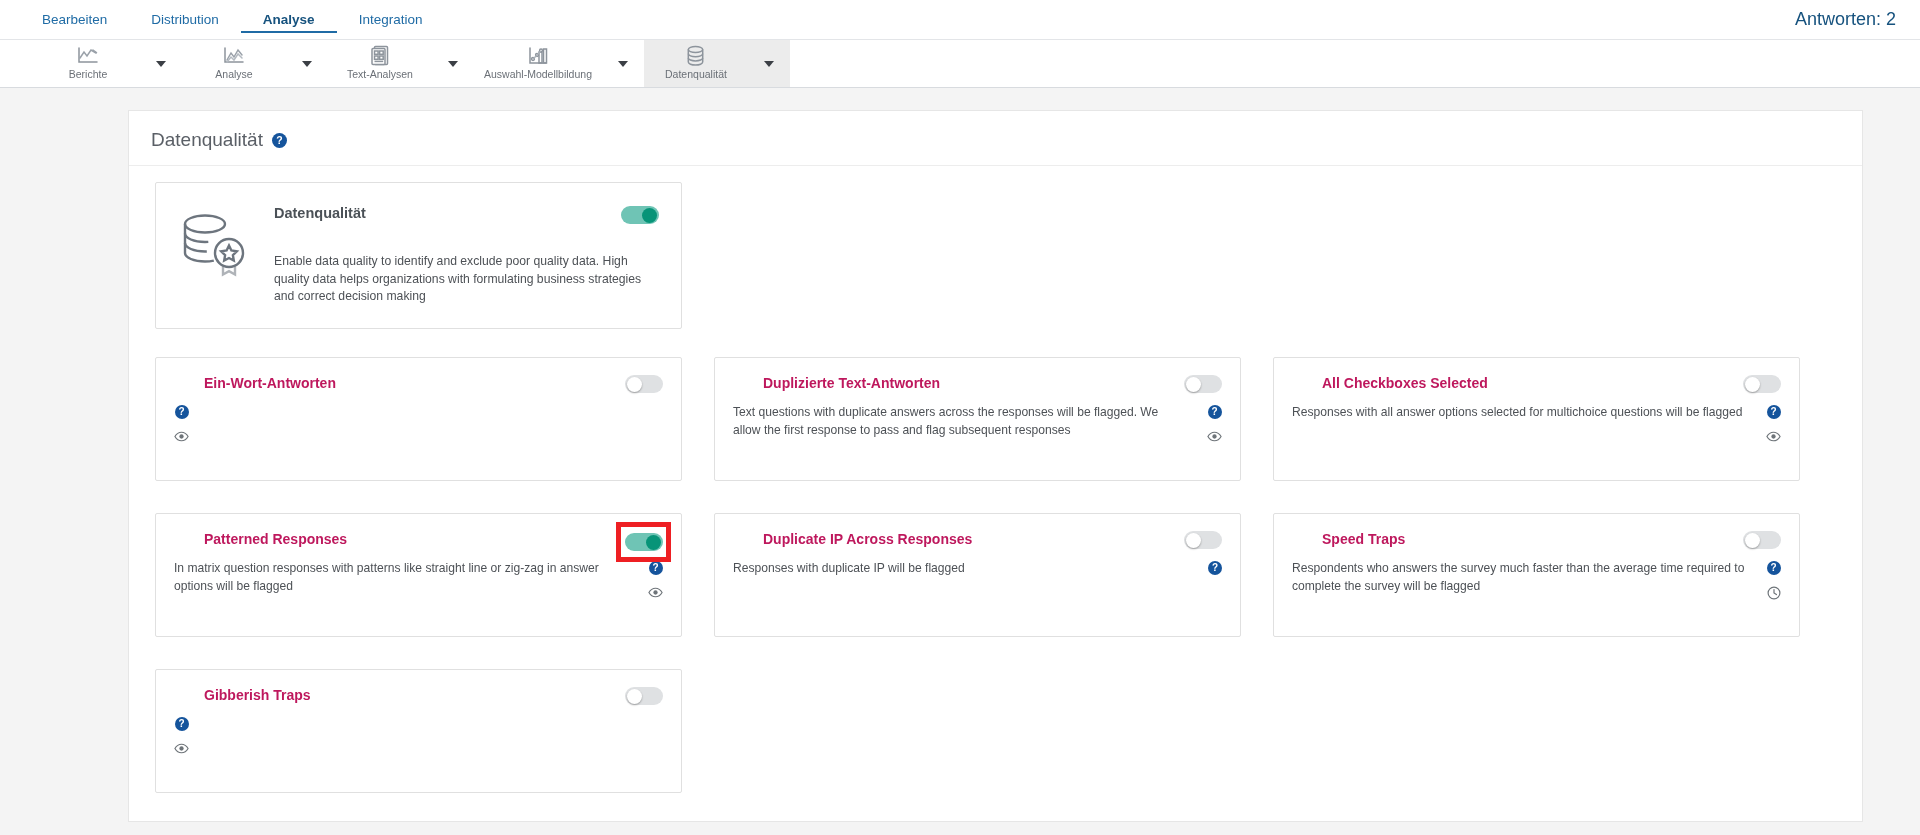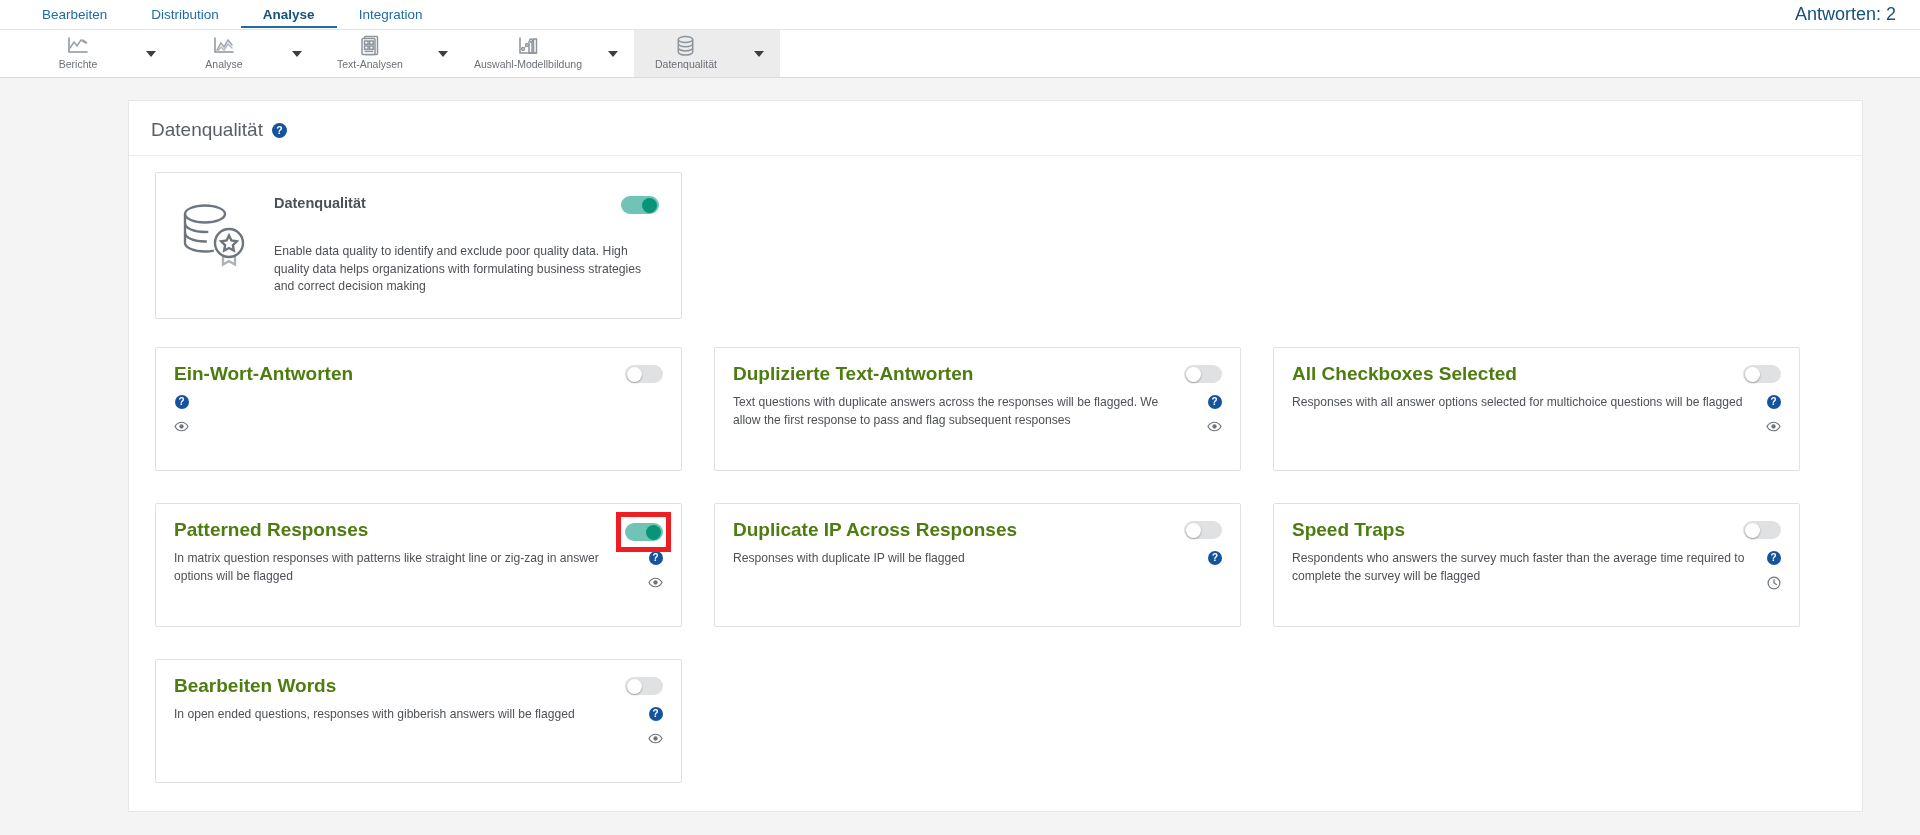"Bearbeiten" .topnav { height: 30px -> 40px }
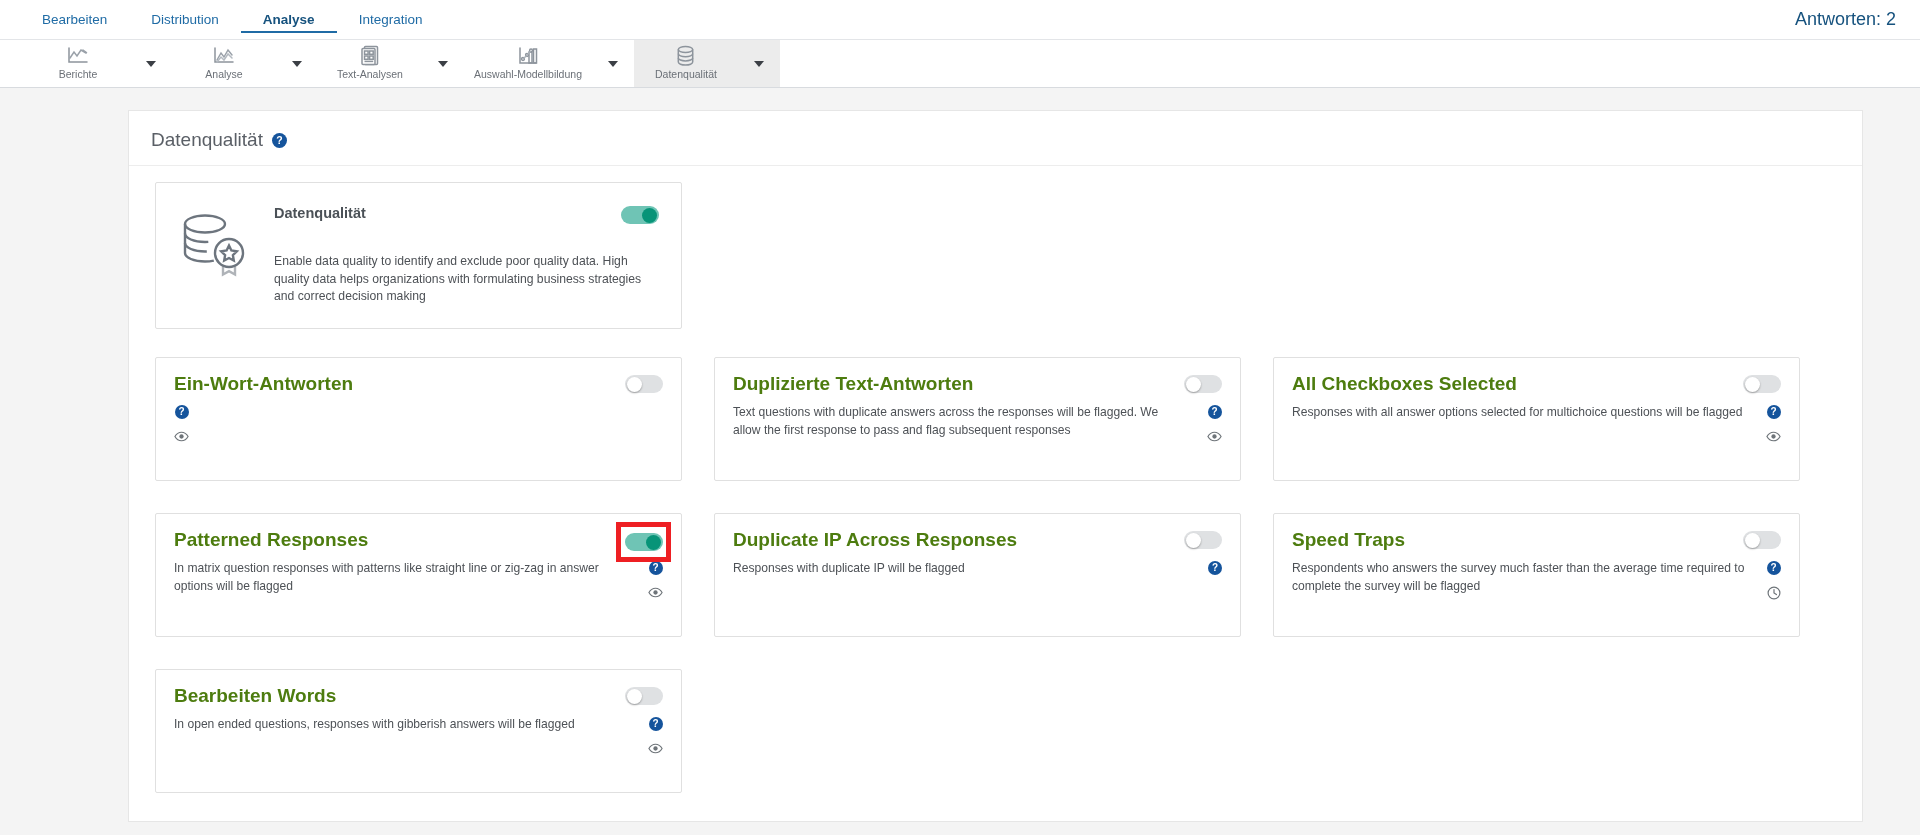"Berichte" .ribbon { padding-left: 26px -> 36px }
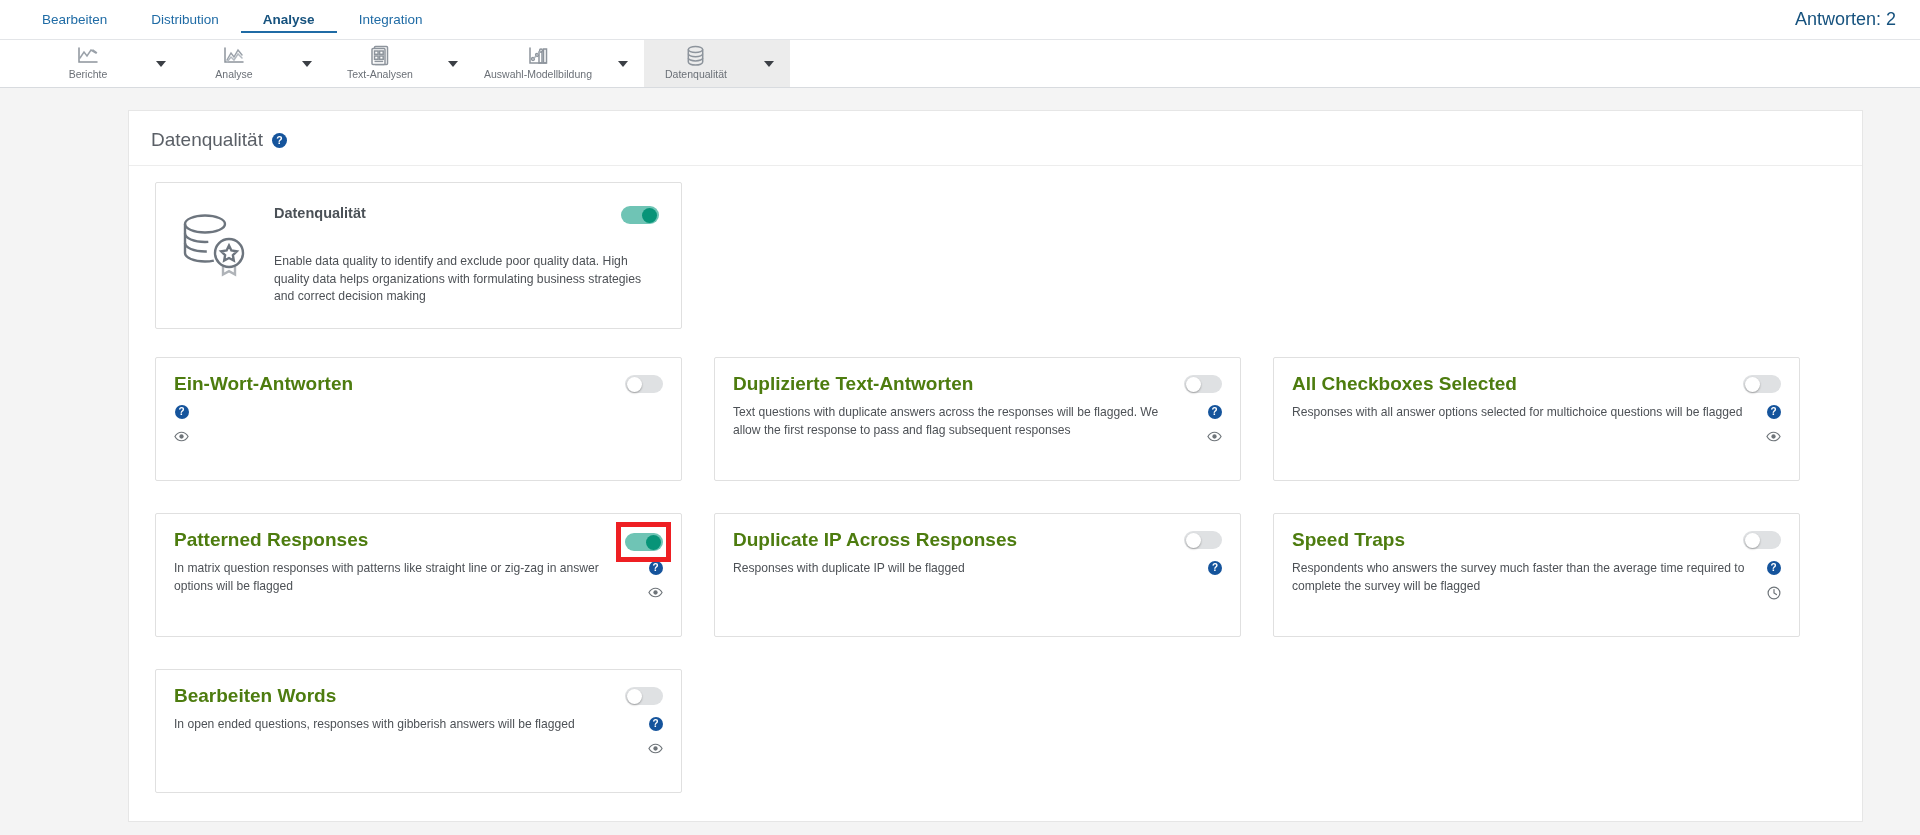"Ein-Wort-Antworten" .qcard-title { color: #4d7c0f -> #be185d; font-size: 19px -> 14px; margin-left: none -> 30px }
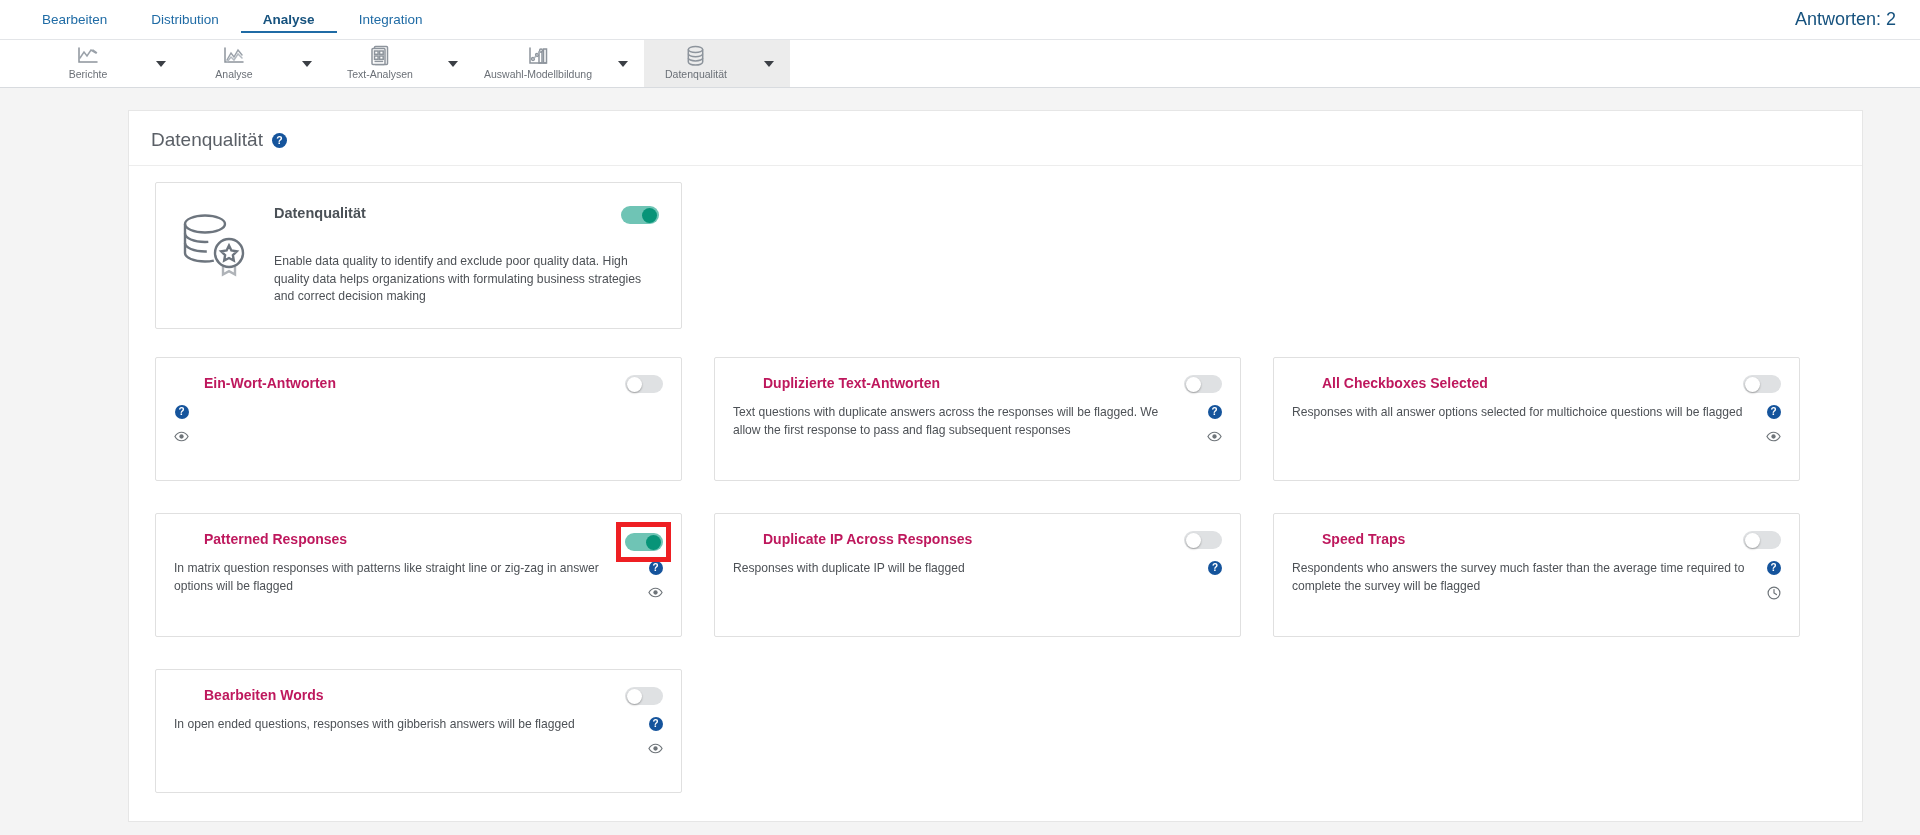"Bearbeiten Words" span.qcard-title { text: Bearbeiten Words -> Gibberish Traps }
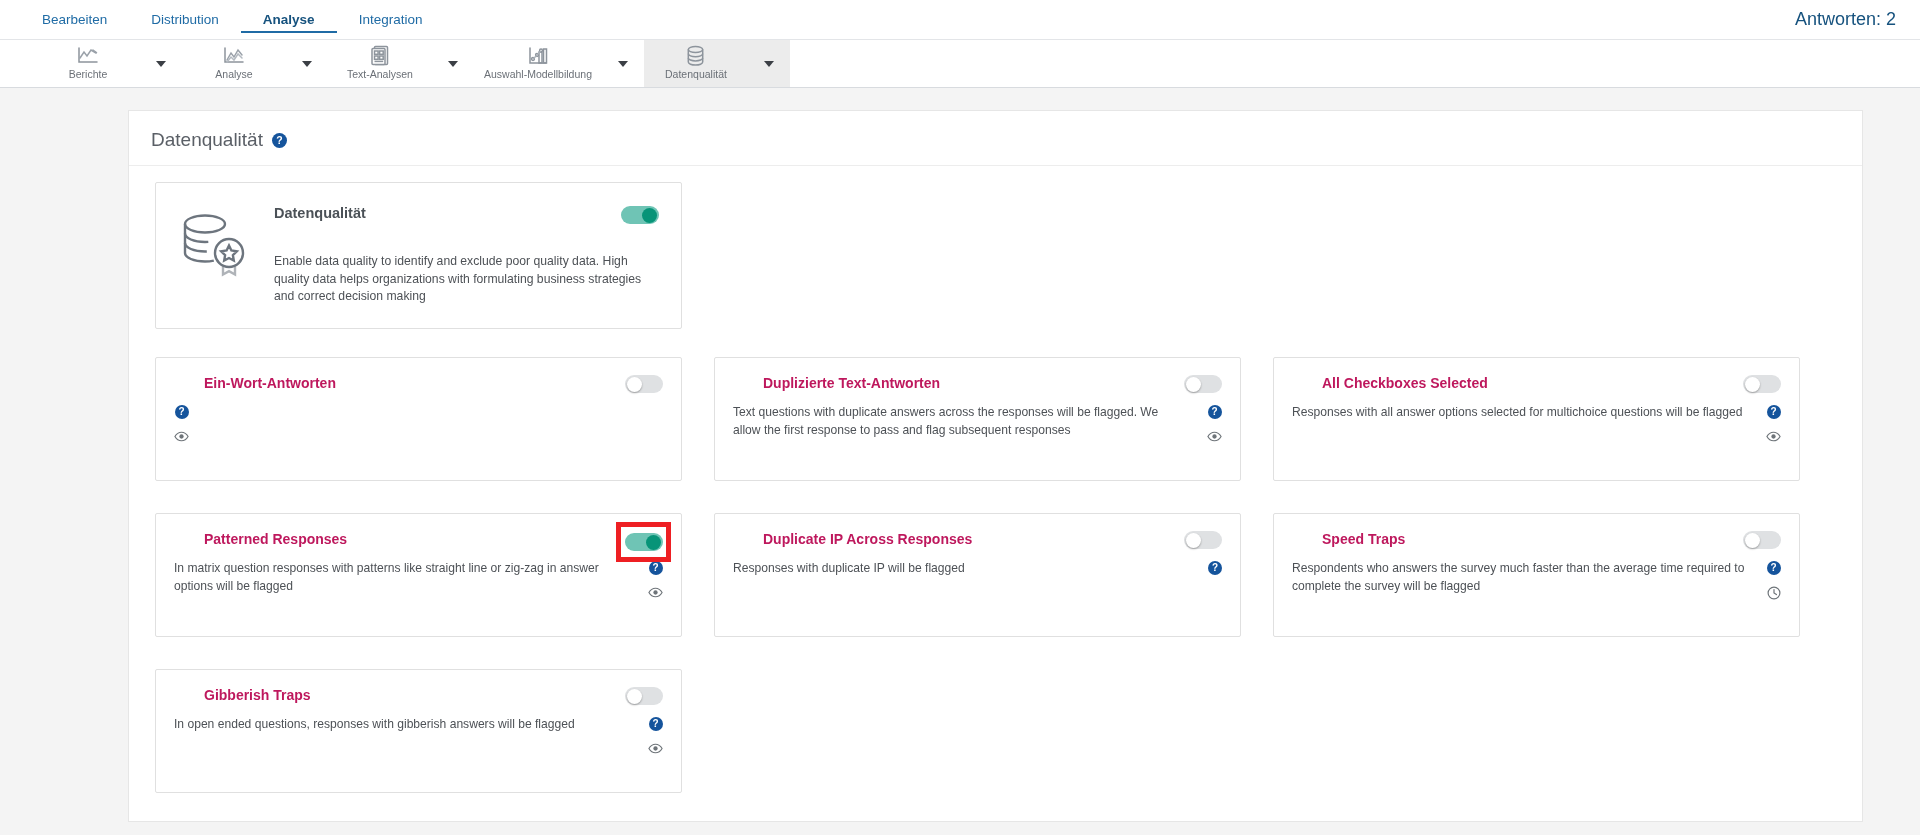"In open ended questions, responses" span.qcard-desc { html: <span>In open ended questions, responses with gibberish answers will be flagged</span> -> none }
